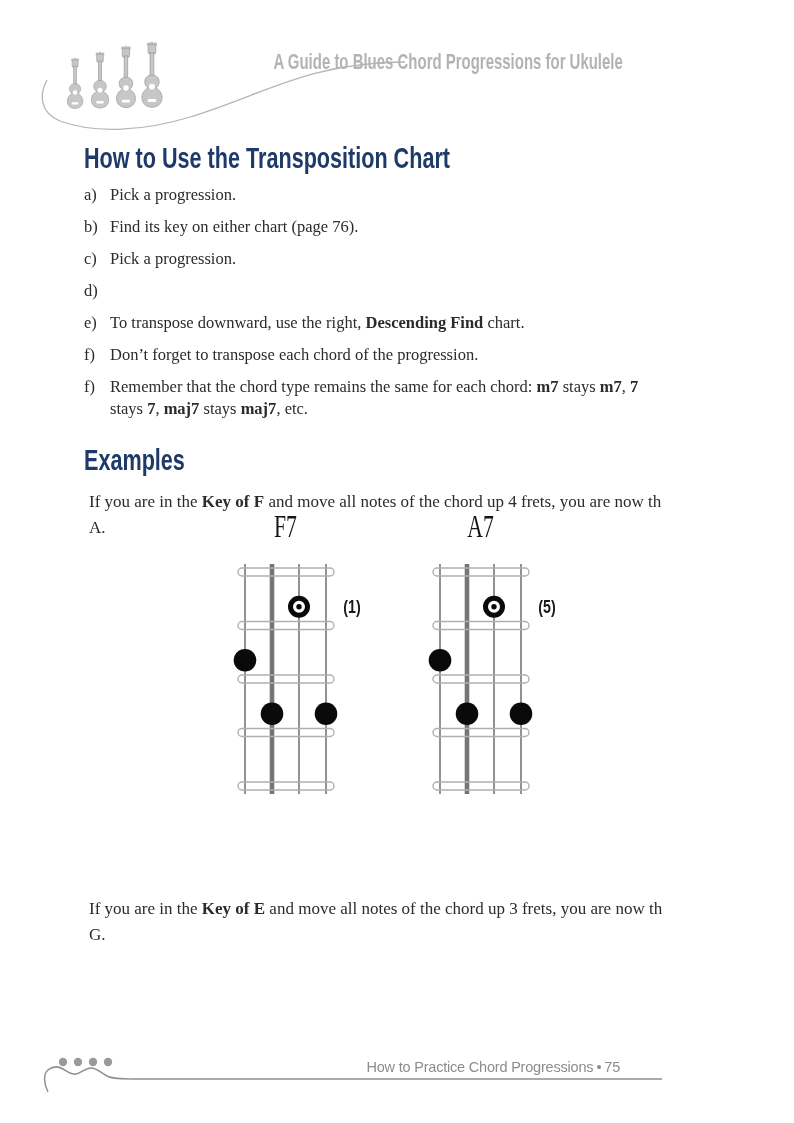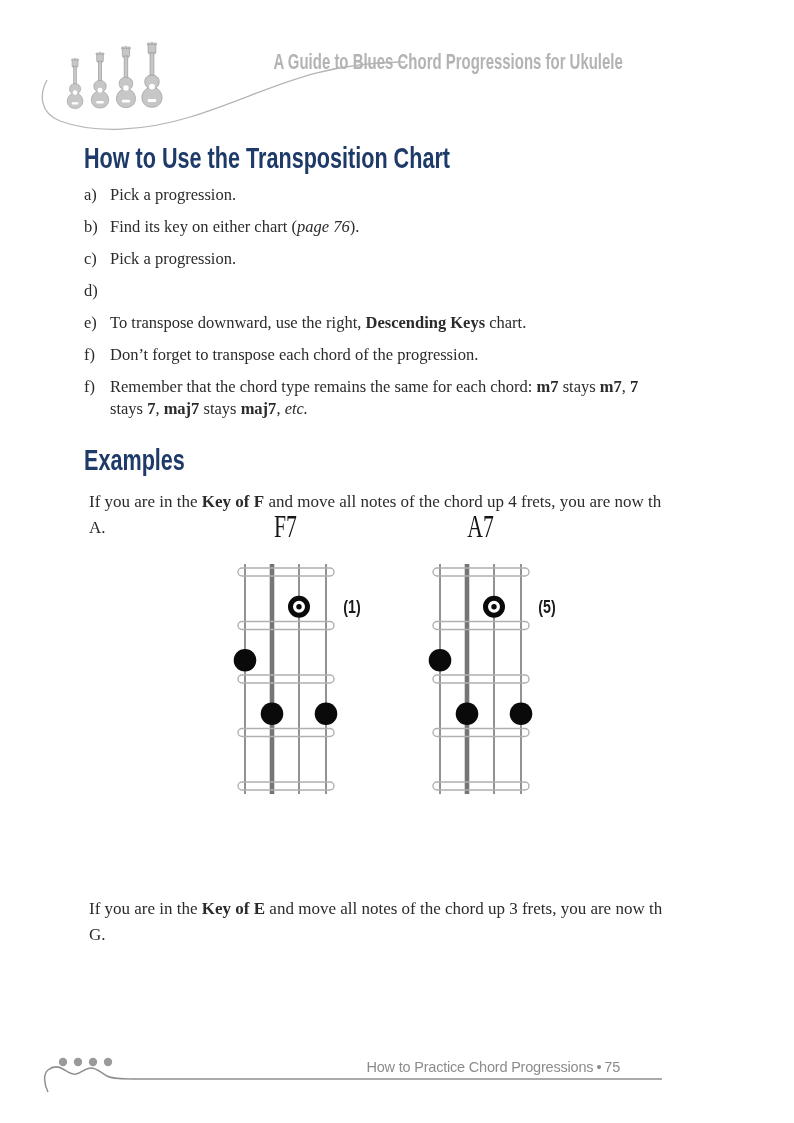"page 76" .seg-i { font-style: italic -> none }
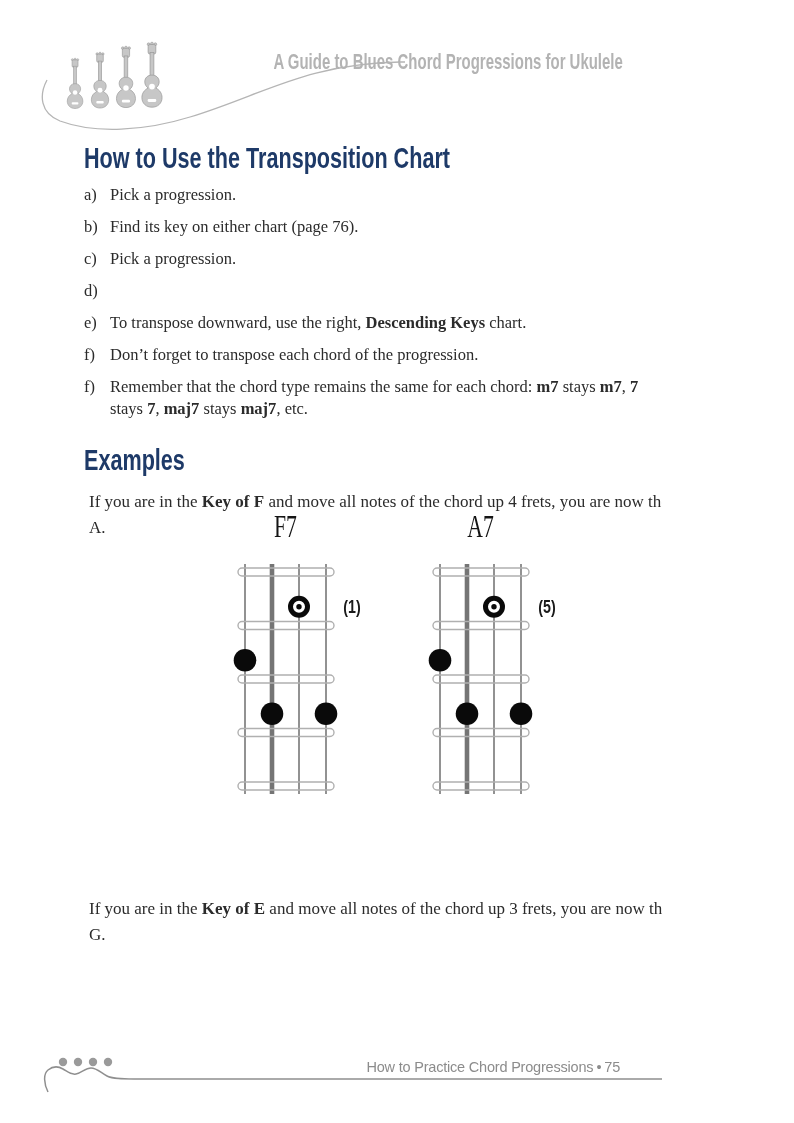"Descending Keys" span.seg-b { text: Keys -> Find }
